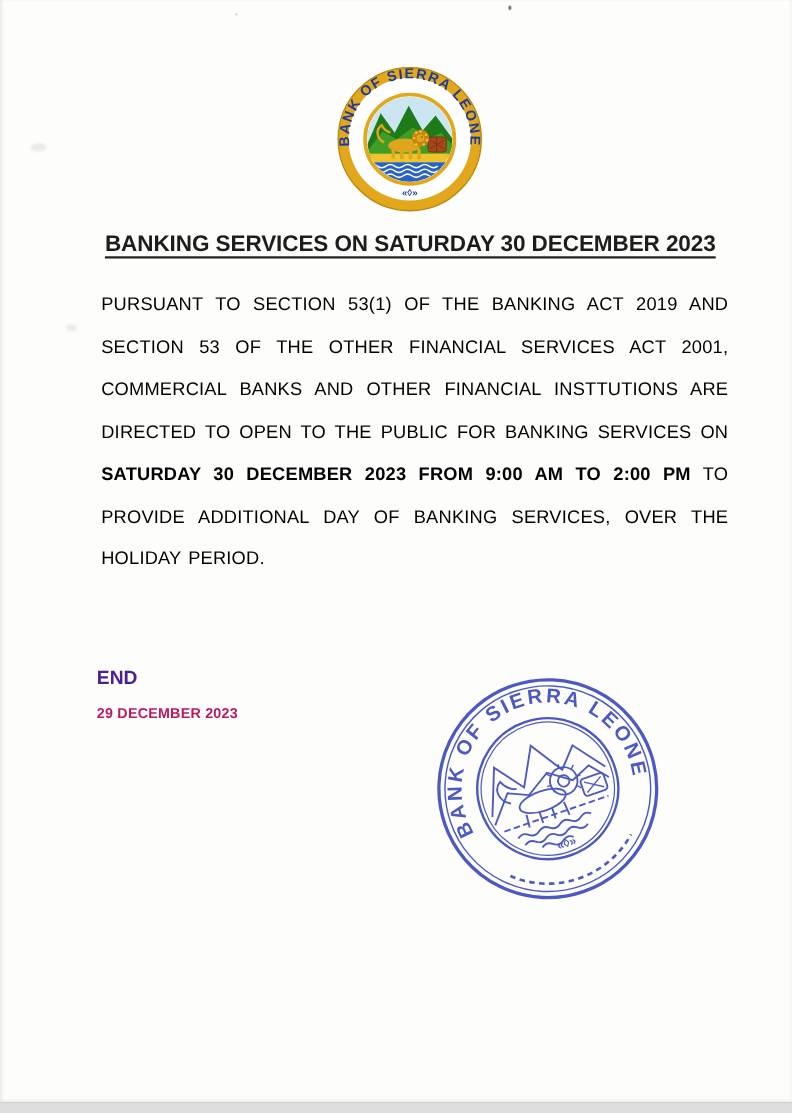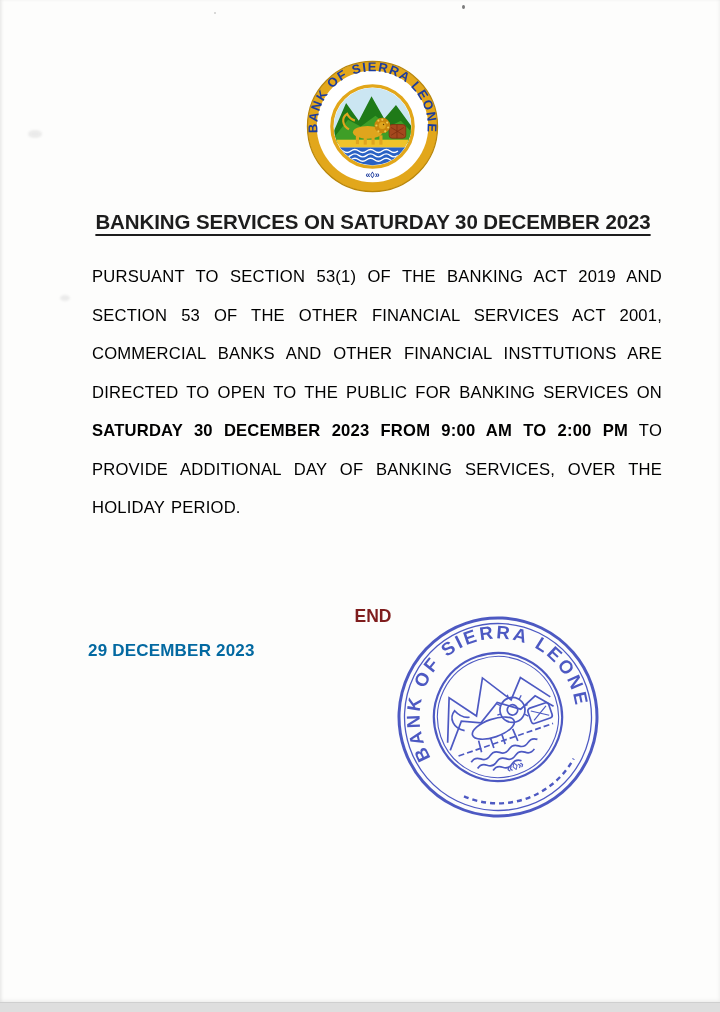"END" .end-marker { color: #7f1d1d -> #4c1d95; text-align: center -> none }
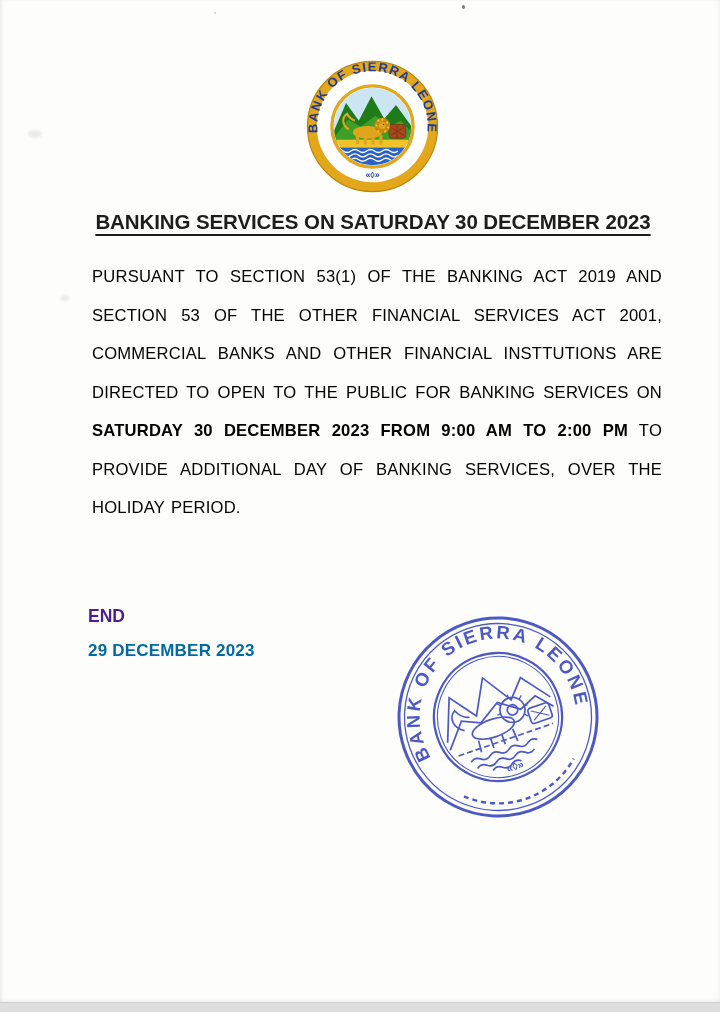"29 DECEMBER 2023" .doc-date { color: #0369a1 -> #be185d; font-size: 17px -> 13px }
